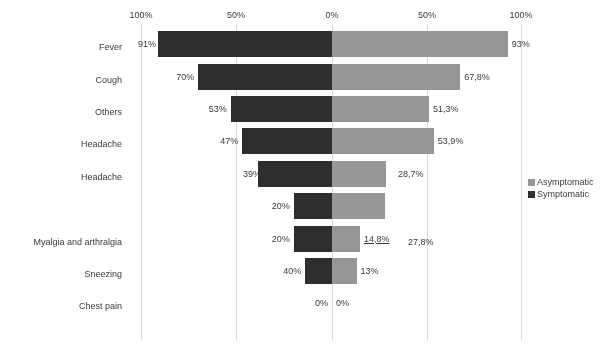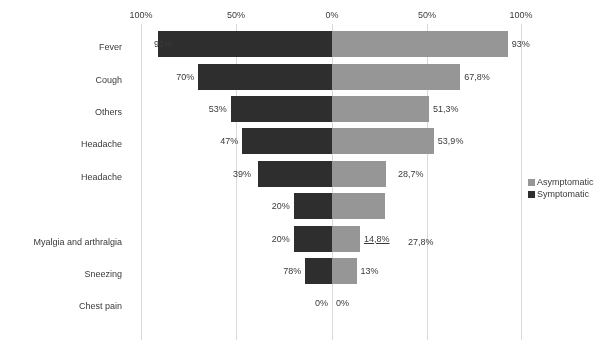"91%" div.val { left: 134px -> 118px }
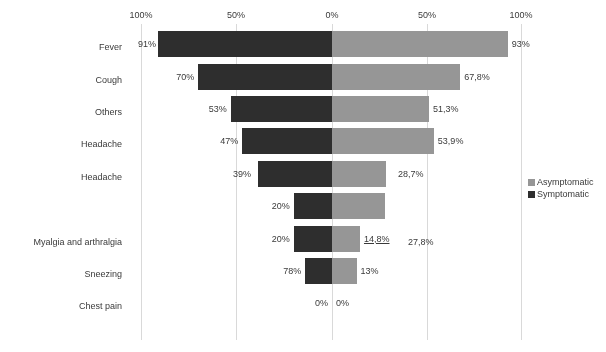"39%" div.val { left: 213px -> 223px }
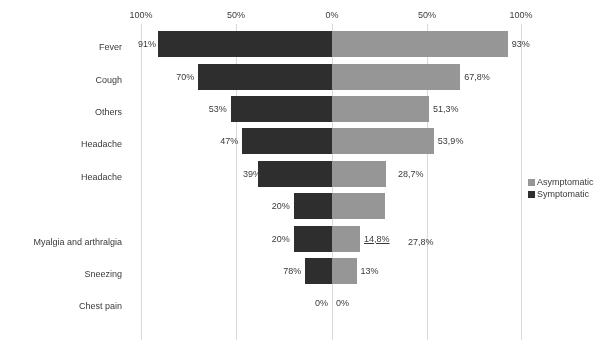"78%" div.val { text: 78% -> 40% }
